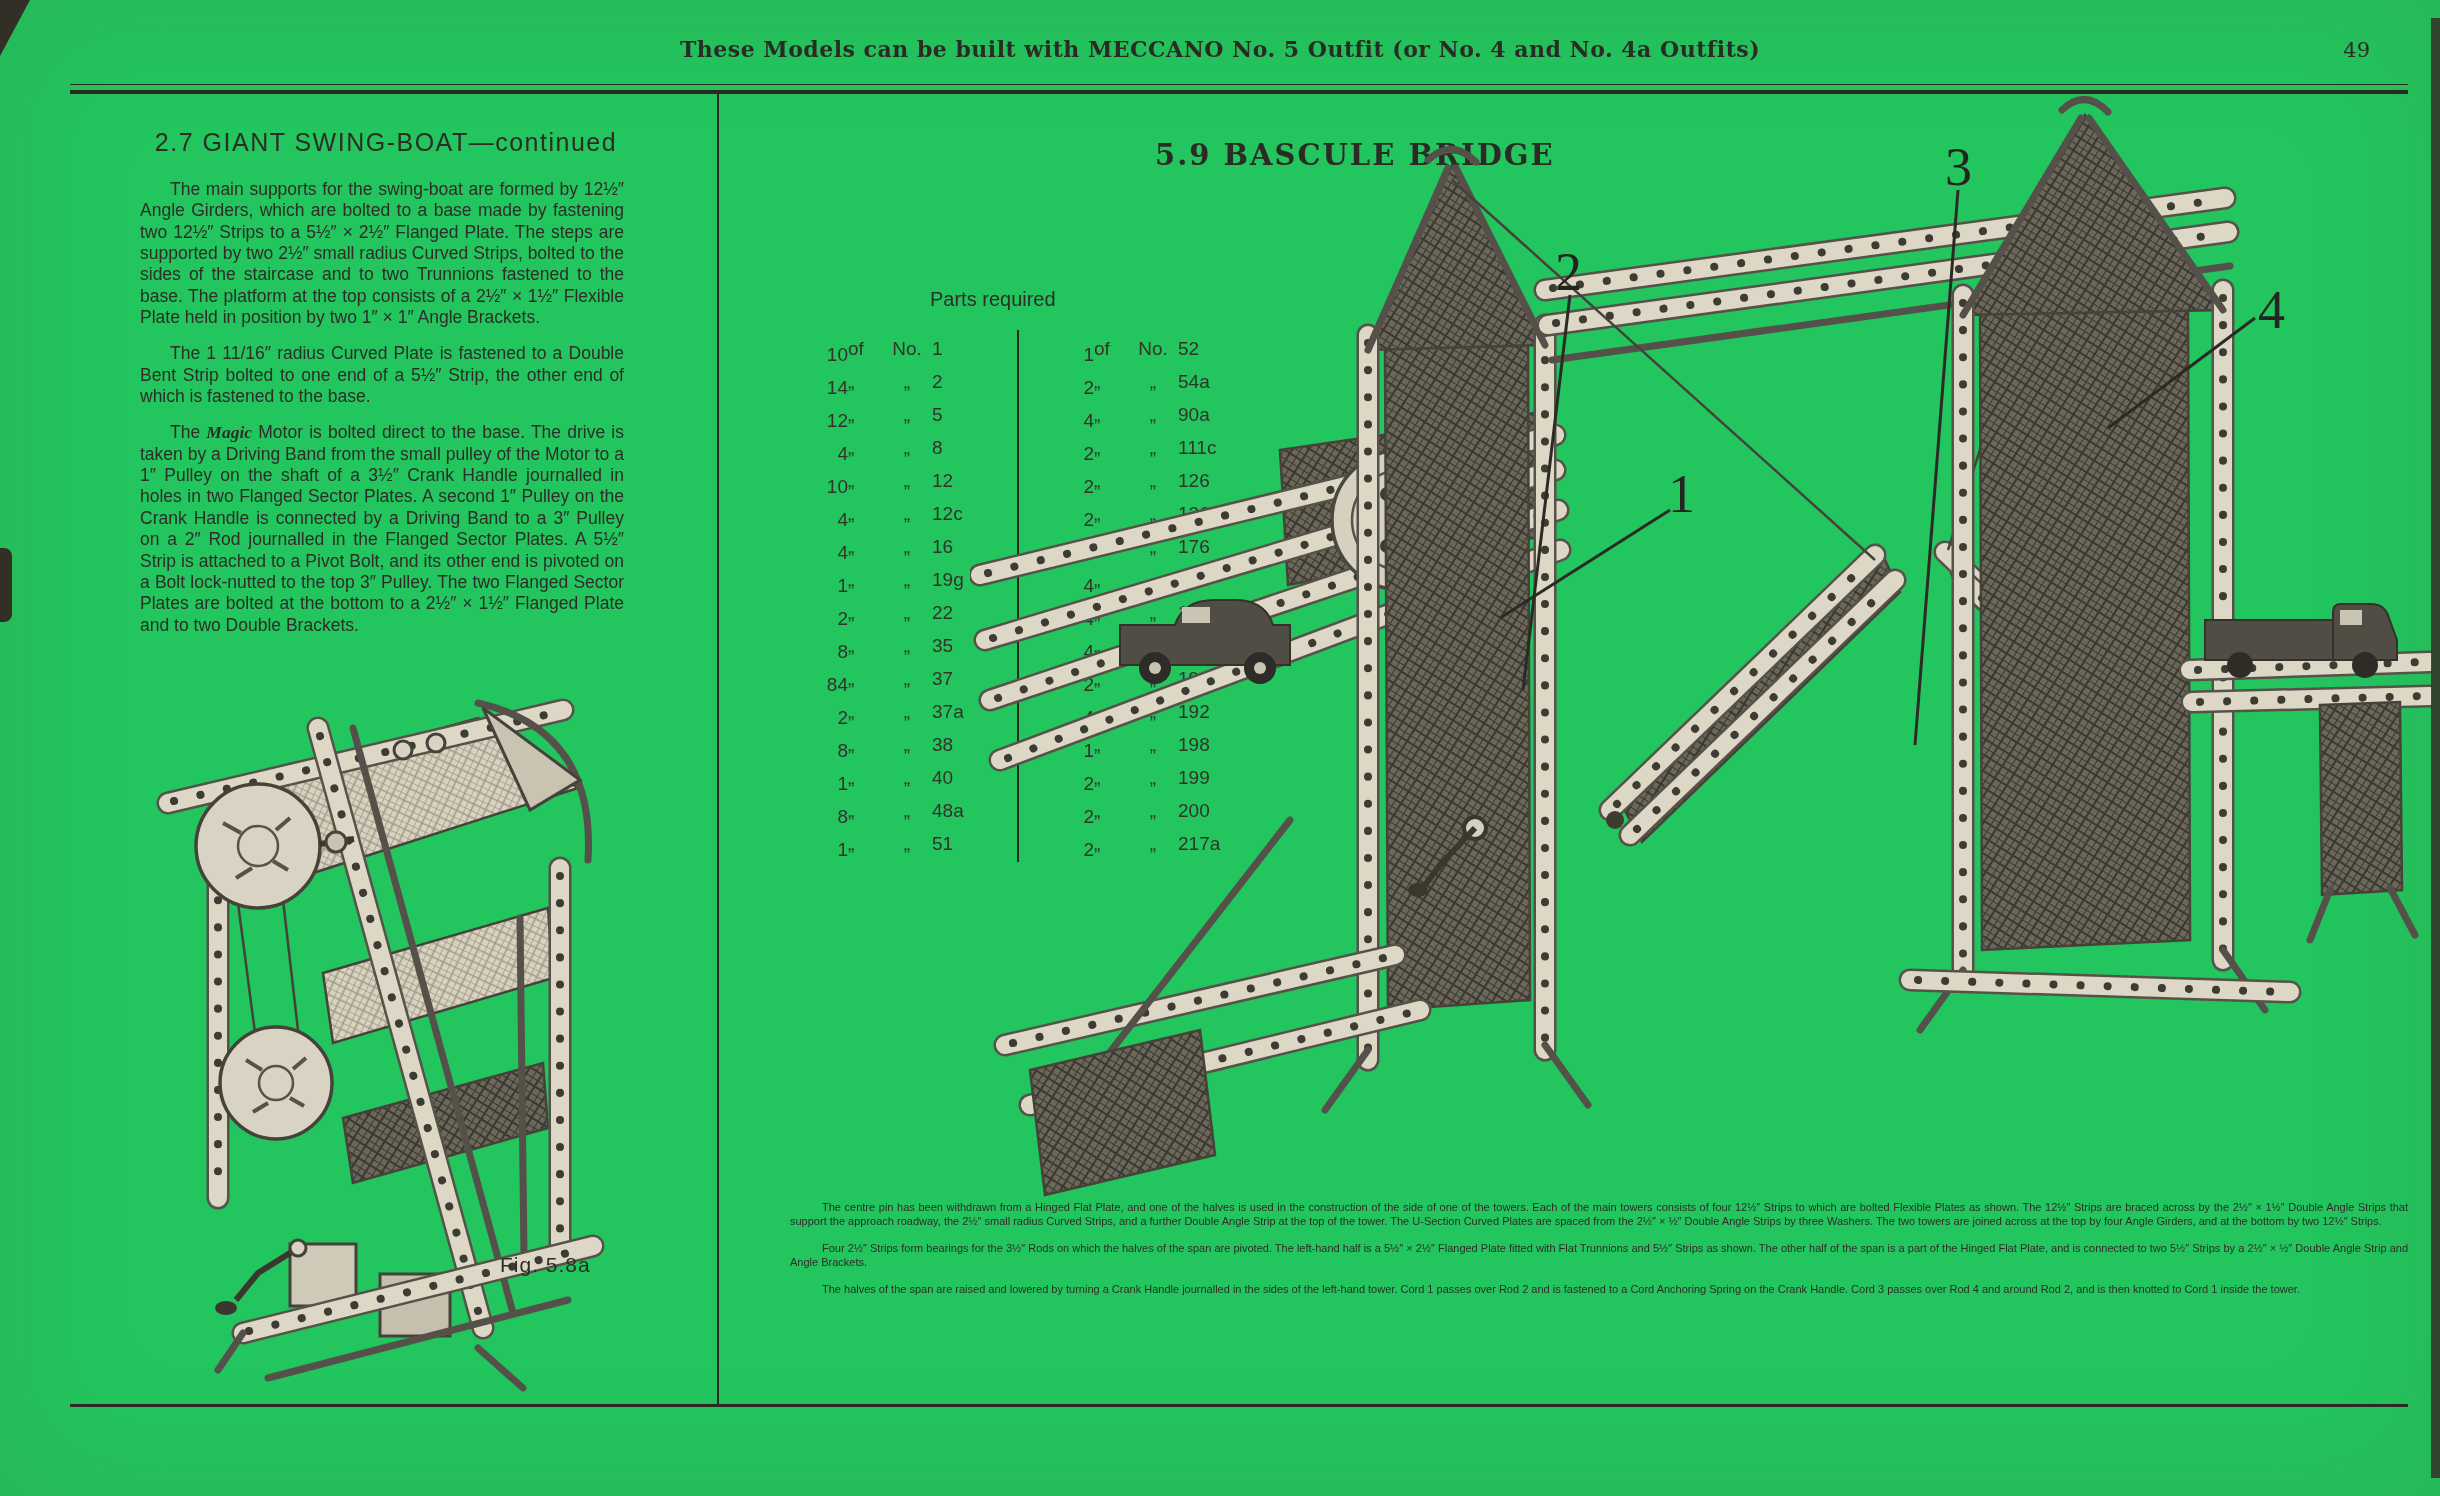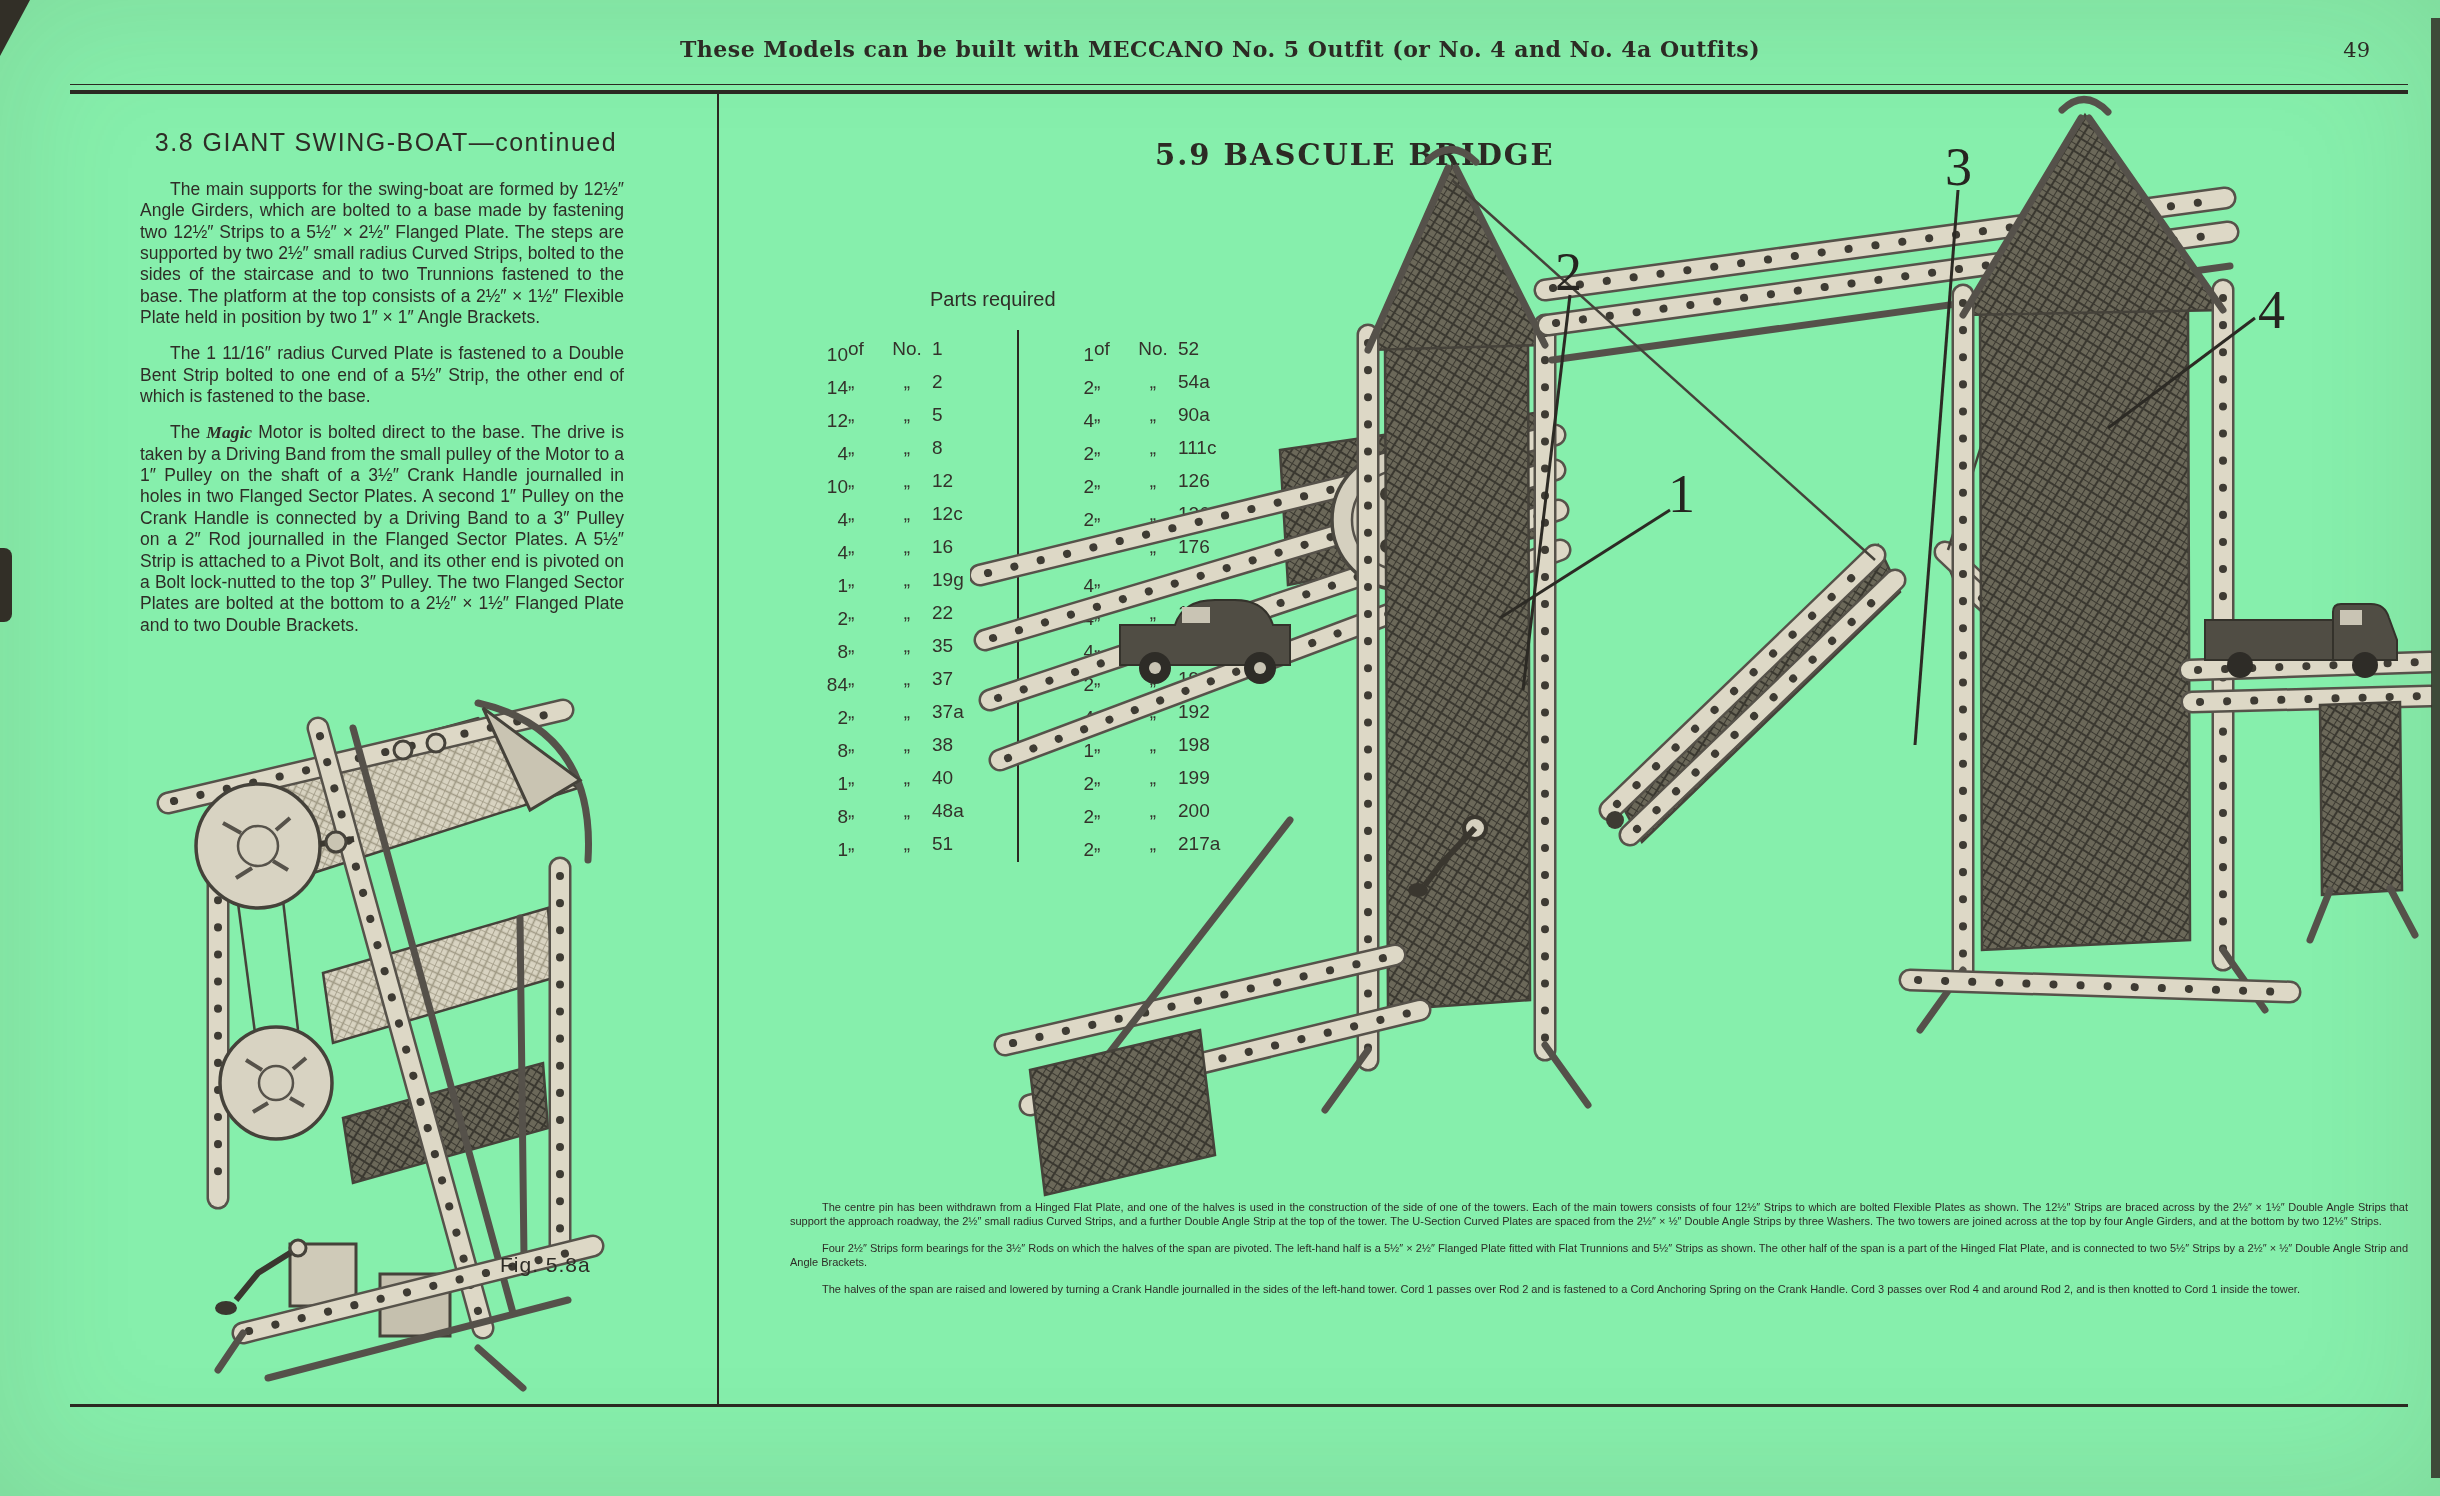"These Models can be built" #page { background: #86efac -> #22c55e }
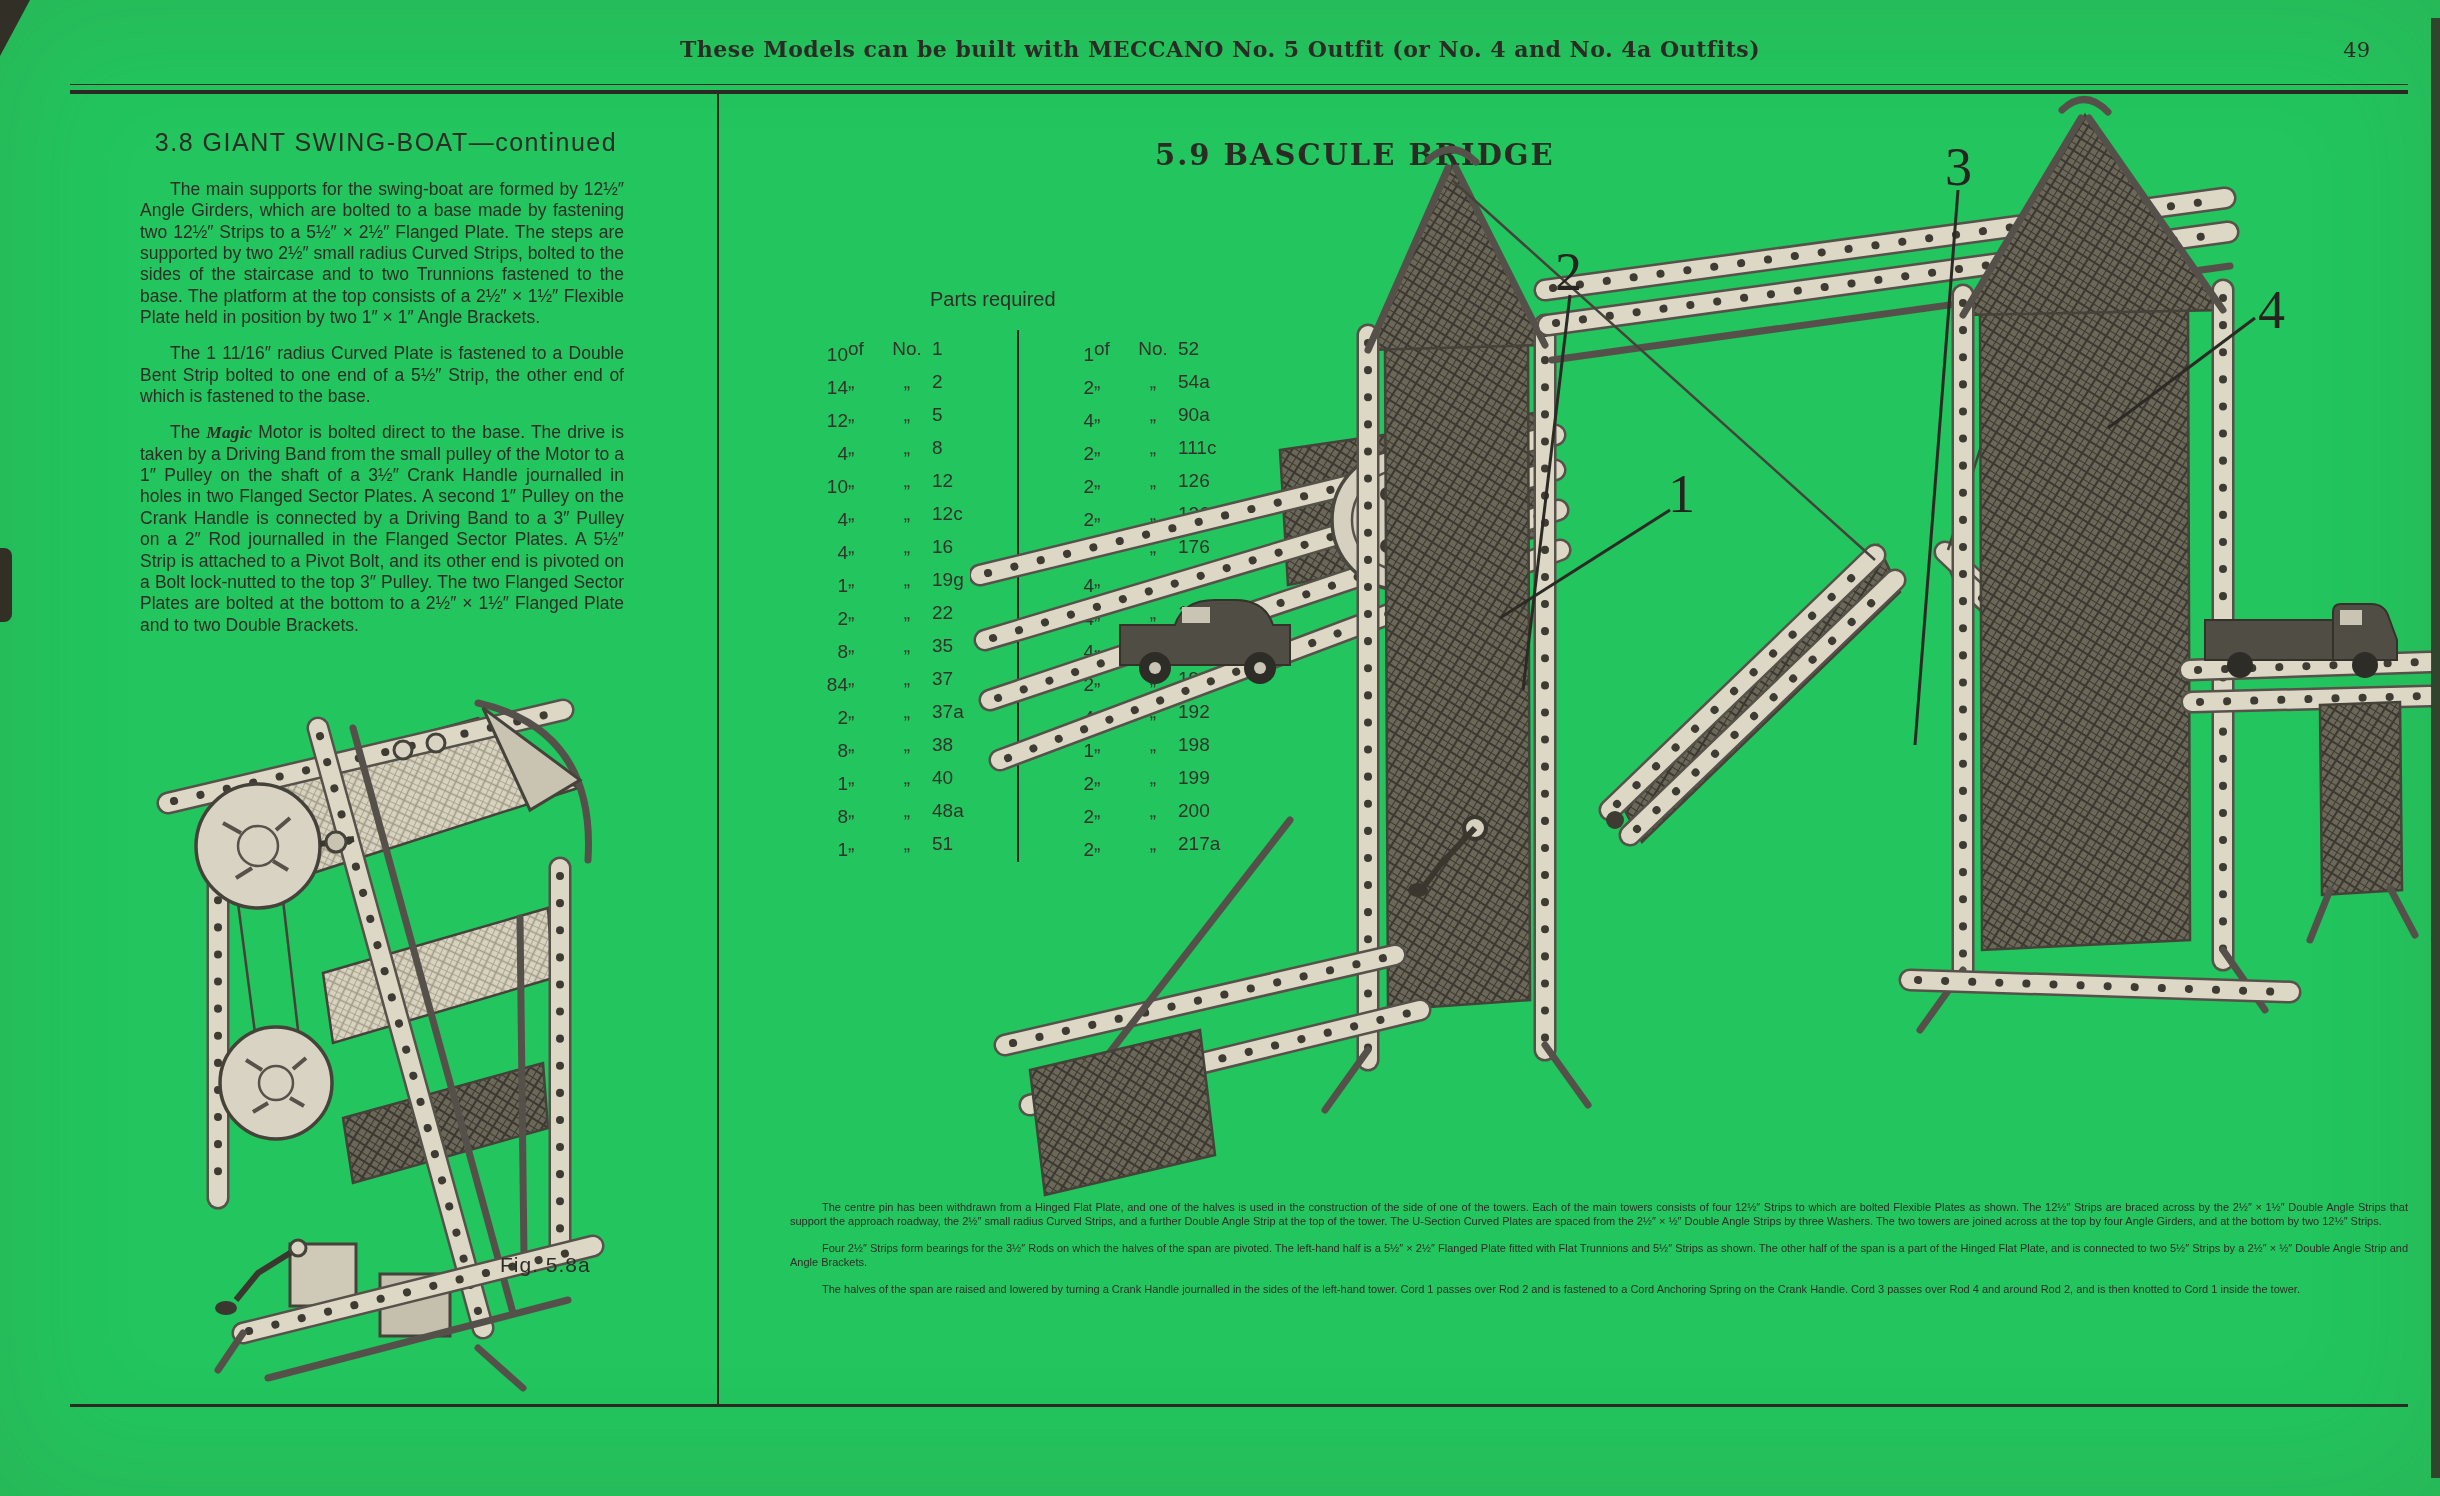"3.8 GIANT SWING-BOAT—continued" h2 { text: 3.8 -> 2.7 }
